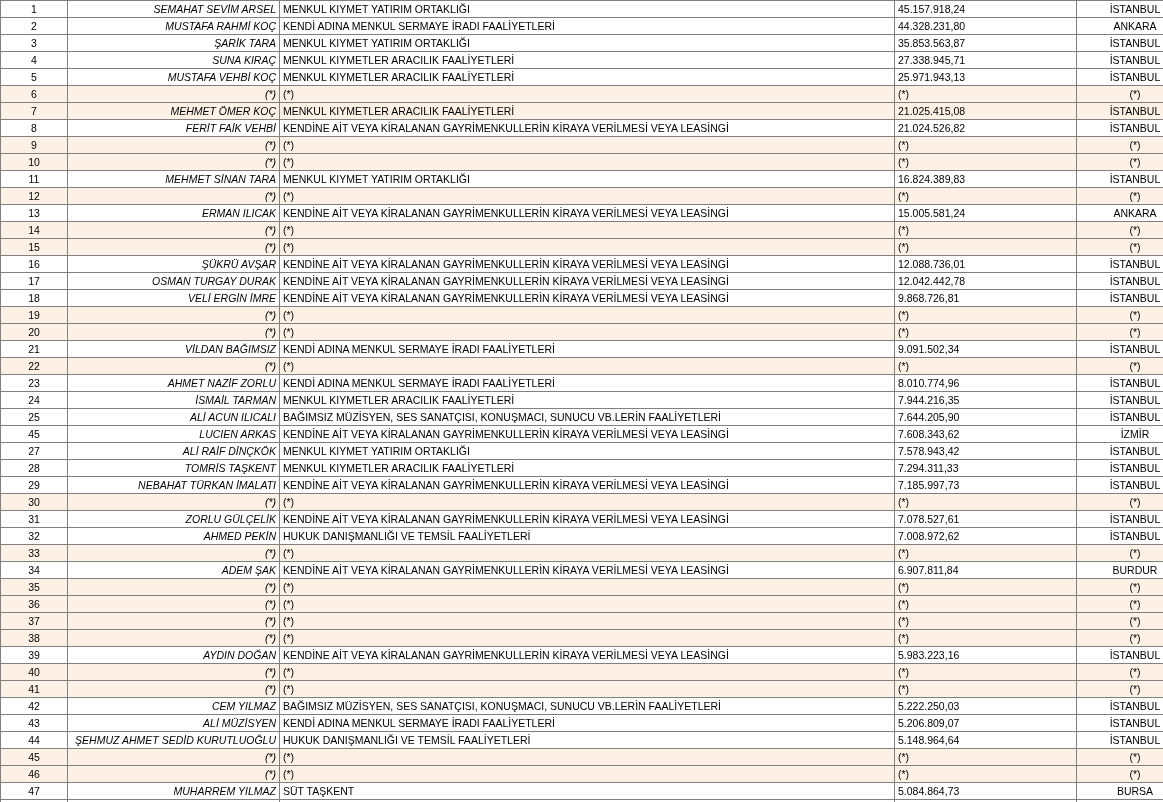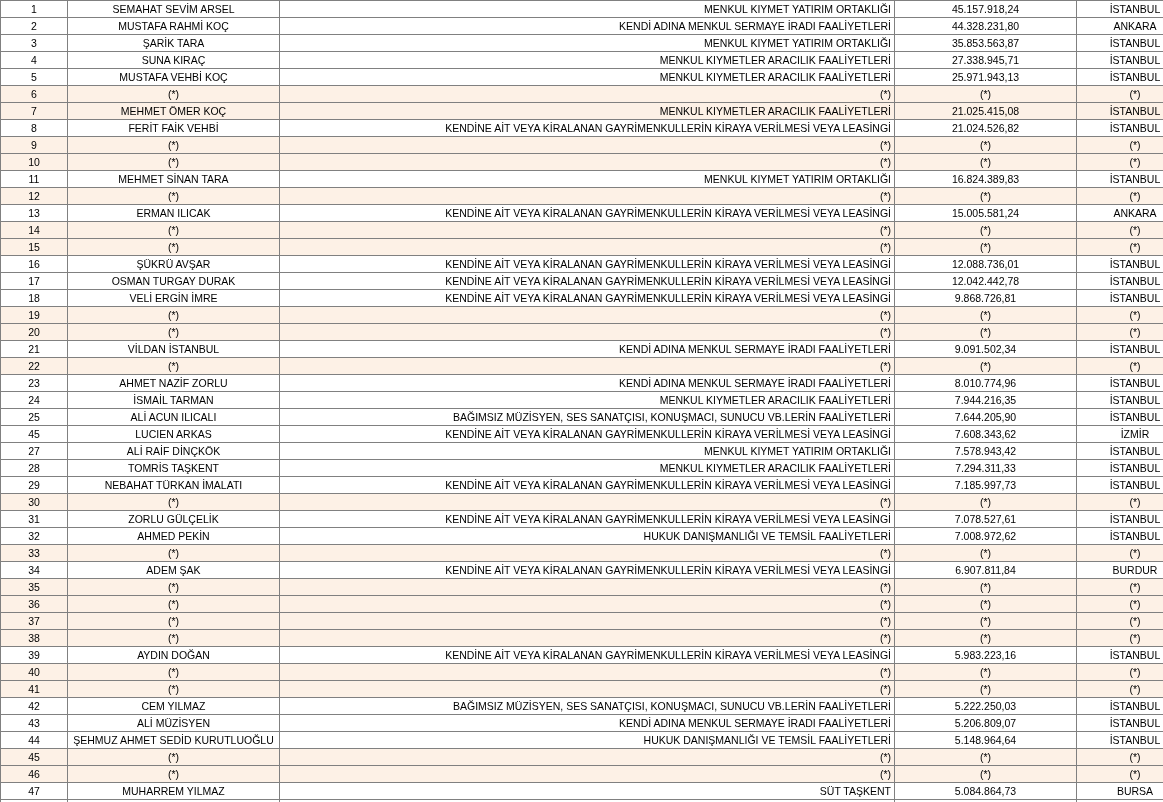"SEMAHAT SEVİM ARSEL" td.c-name { font-style: none -> italic; text-align: center -> right }
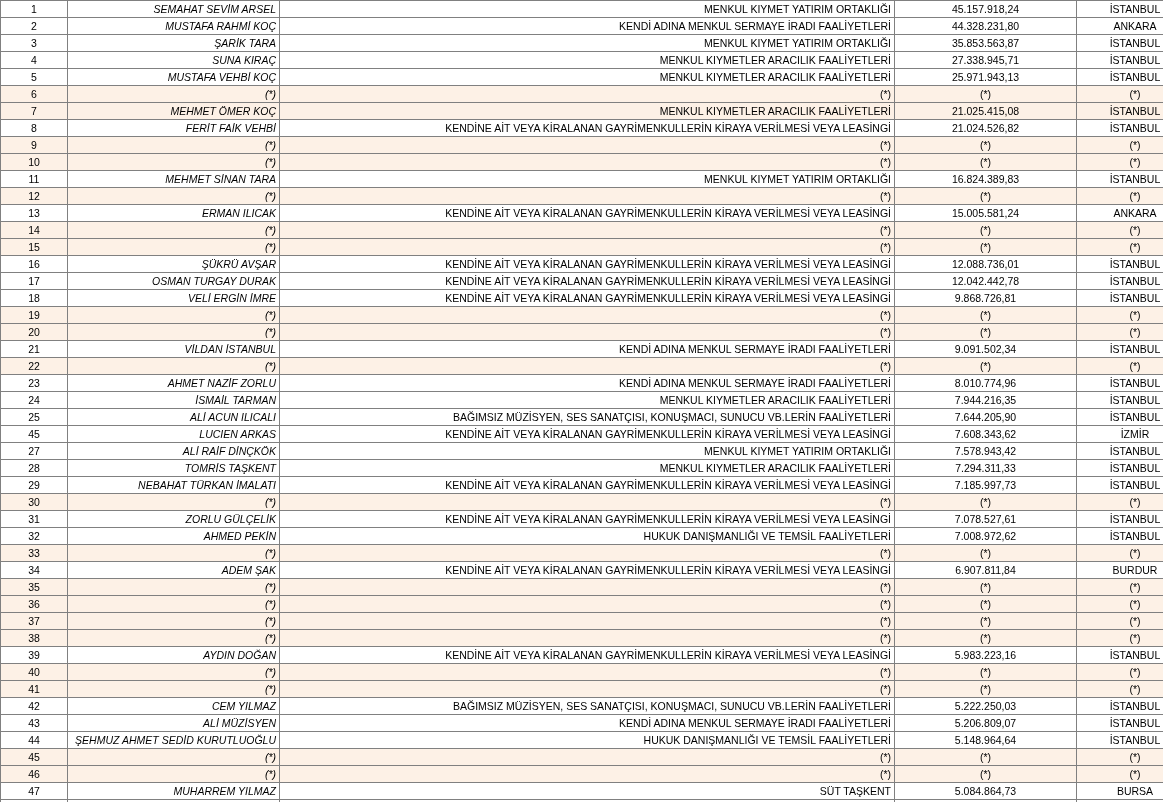"MENKUL KIYMET YATIRIM ORTAKLIĞI" td.c-activity { text-align: right -> left }
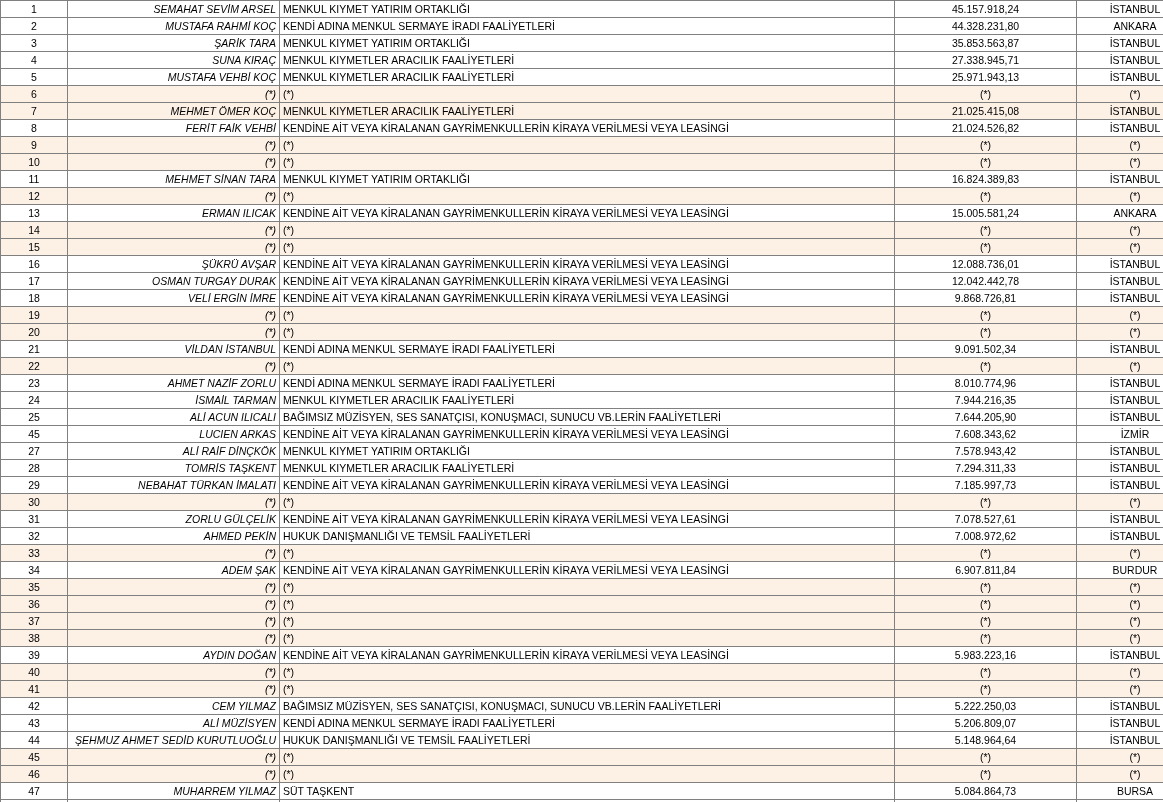"45.157.918,24" td.c-amount { text-align: center -> left }
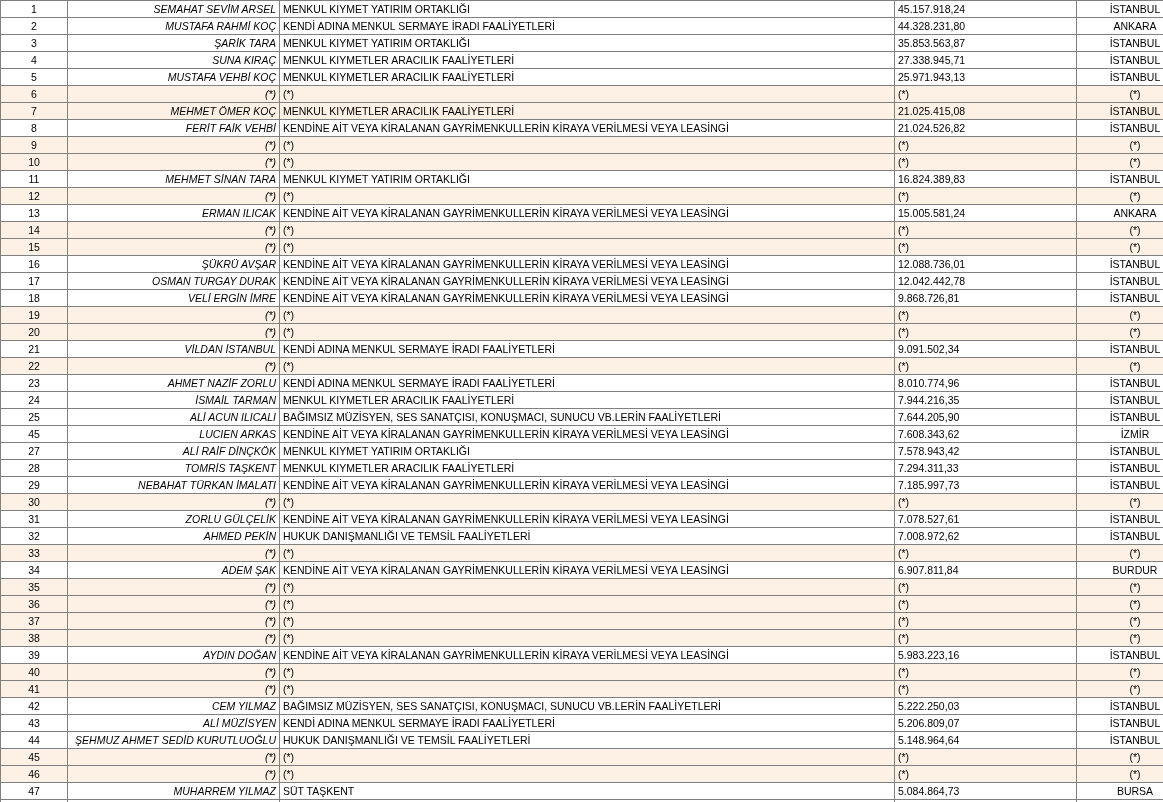"VİLDAN İSTANBUL" td.c-name { text: İSTANBUL -> BAĞIMSIZ }
